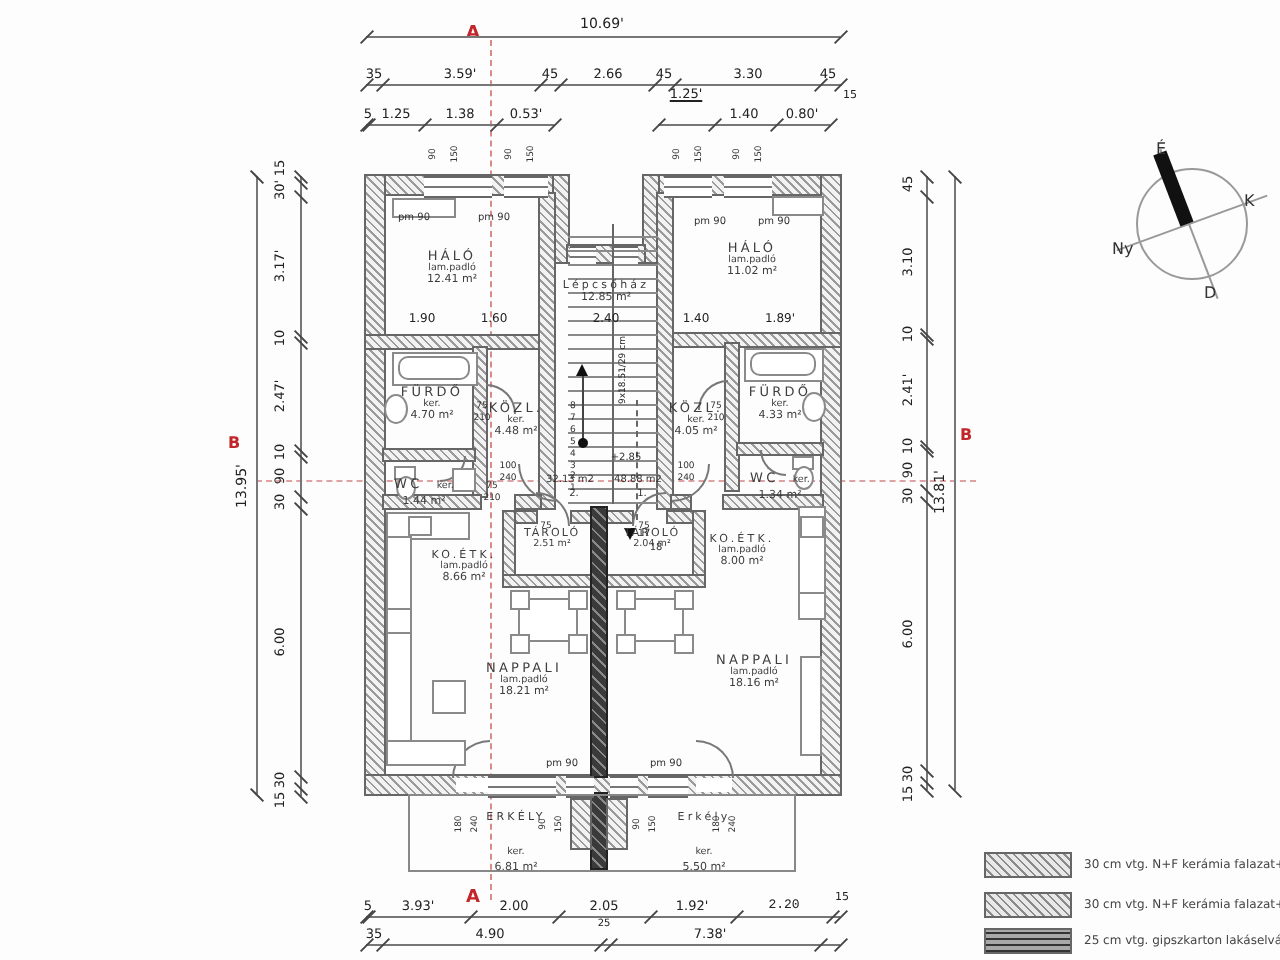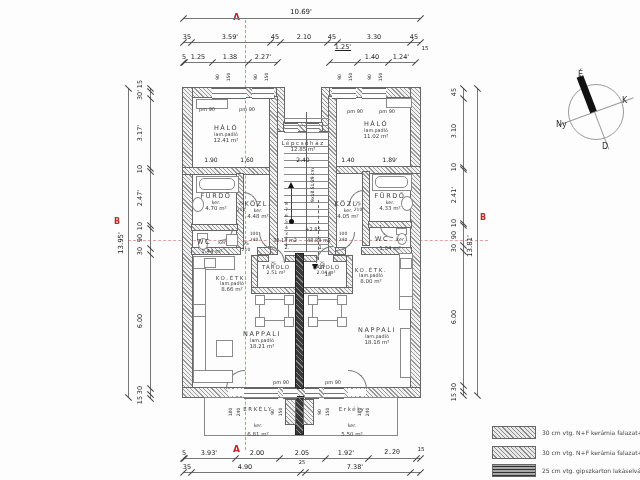"2.10" div.dn { text: 2.10 -> 2.66 }
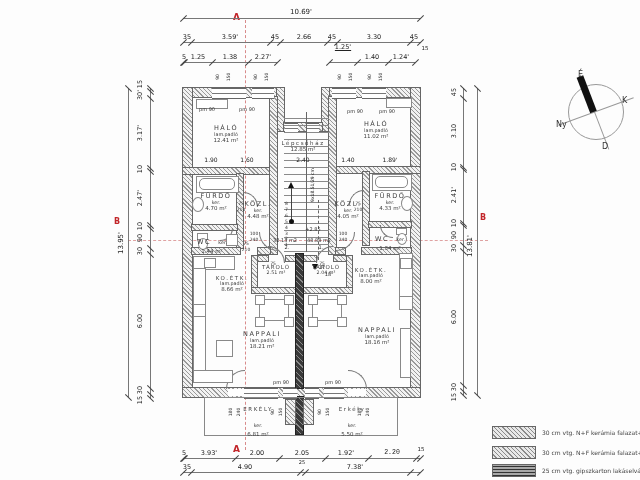"2.27'" div.dn { text: 2.27' -> 0.53' }
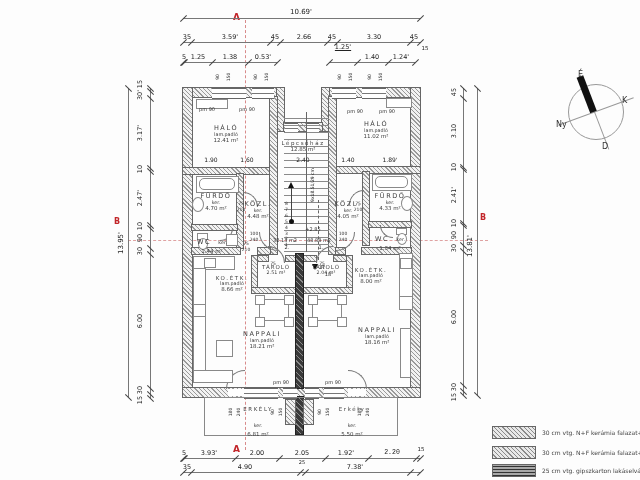"1.24'" div.dn { text: 1.24' -> 0.80' }
